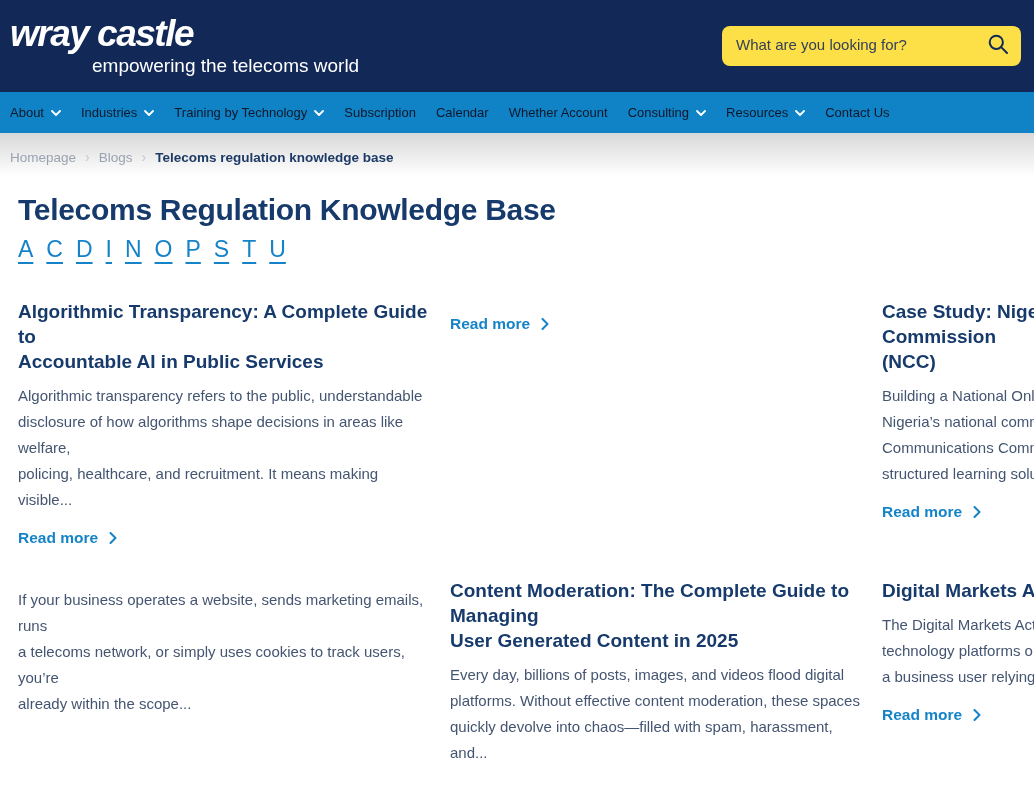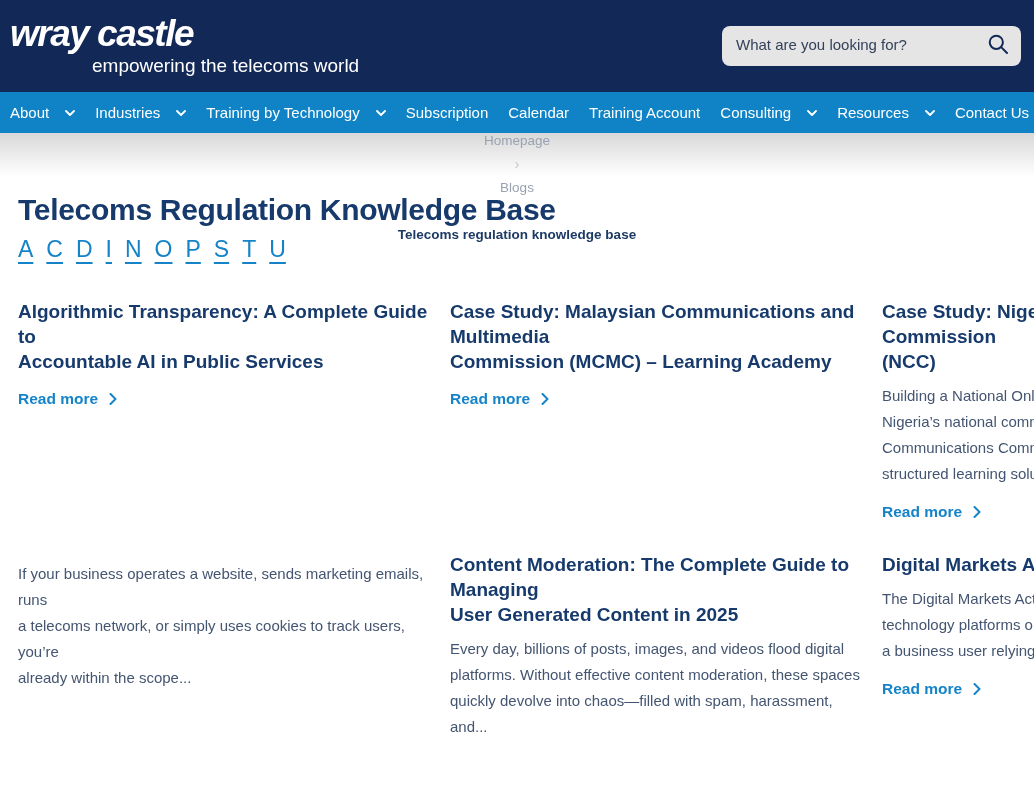"What are you looking for?" .search-box { background: #e5e5e5 -> #fde047 }
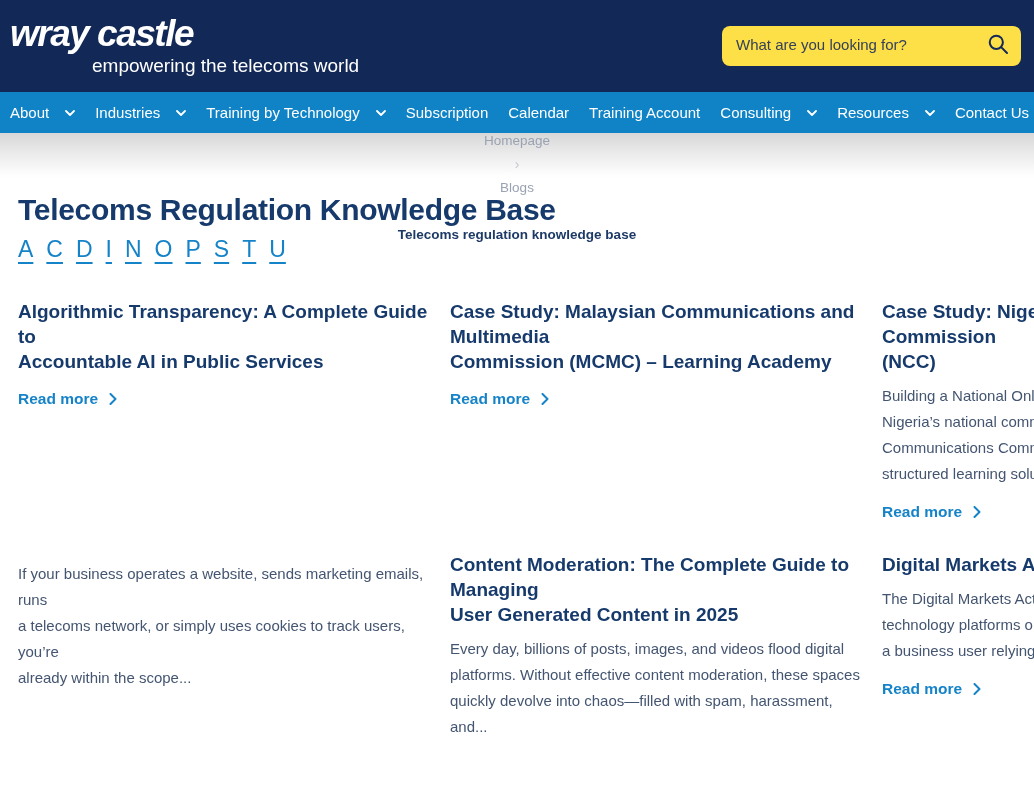"About" .nav-item { color: #ffffff -> #0f172a; font-size: 15px -> 13px; gap: 16px -> 7px }
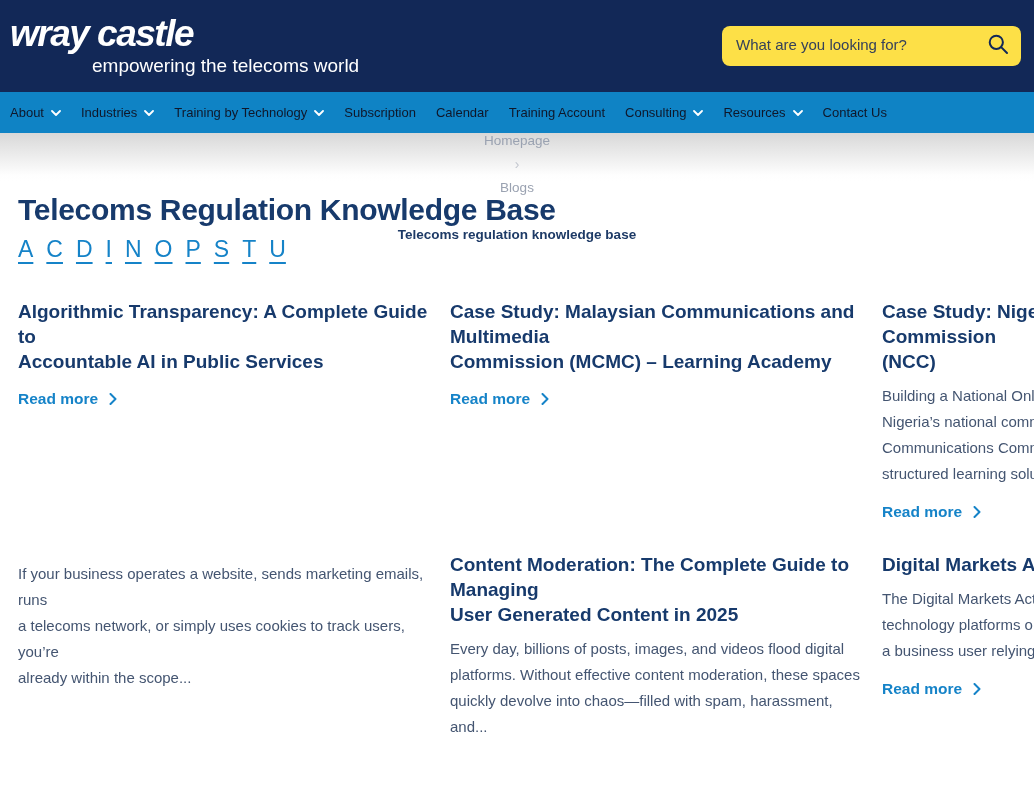"Training Account" span { text: Training -> Whether }
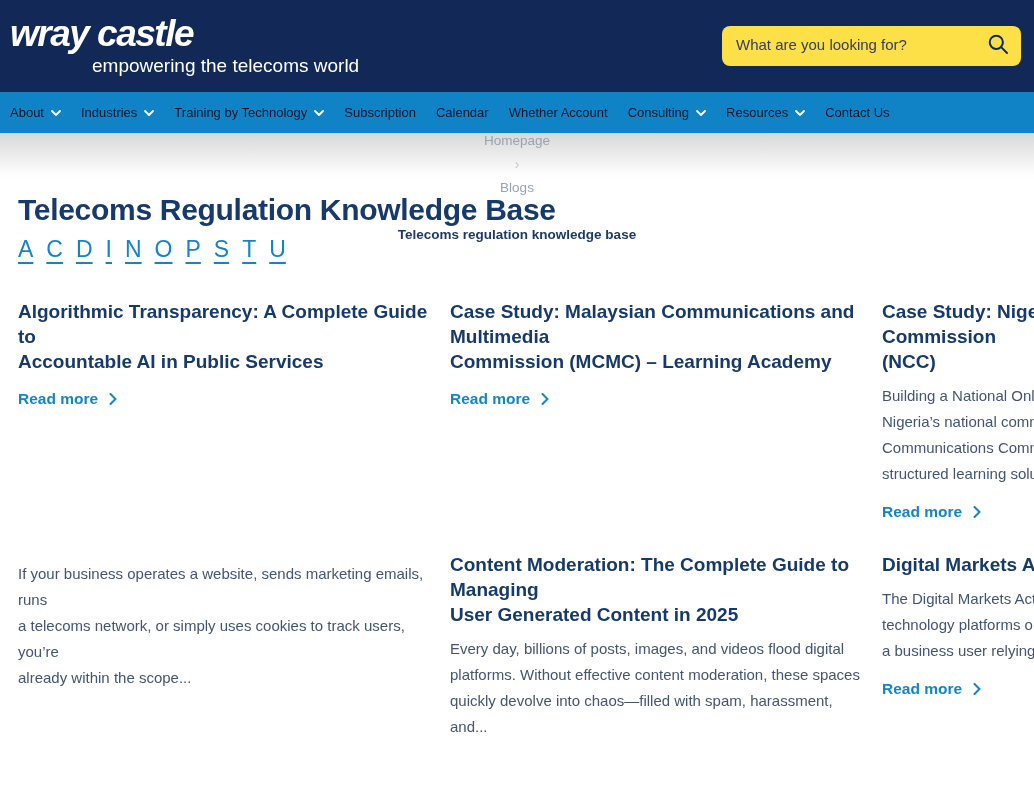"Homepage" .crumb-band { flex-direction: column -> none }
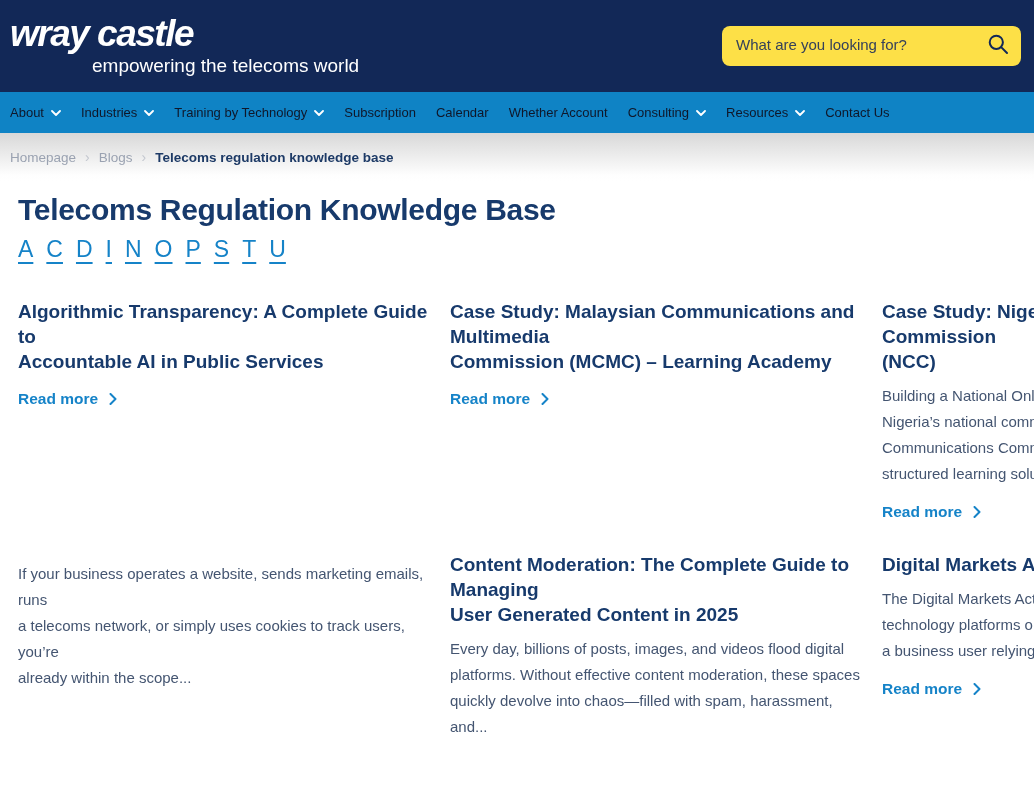"Case Study: Malaysian Communications and" div.card-title { html: <div>Case Study: Malaysian Communications and Multimedia Commission (MCMC) – Learning Academy</div> -> none }
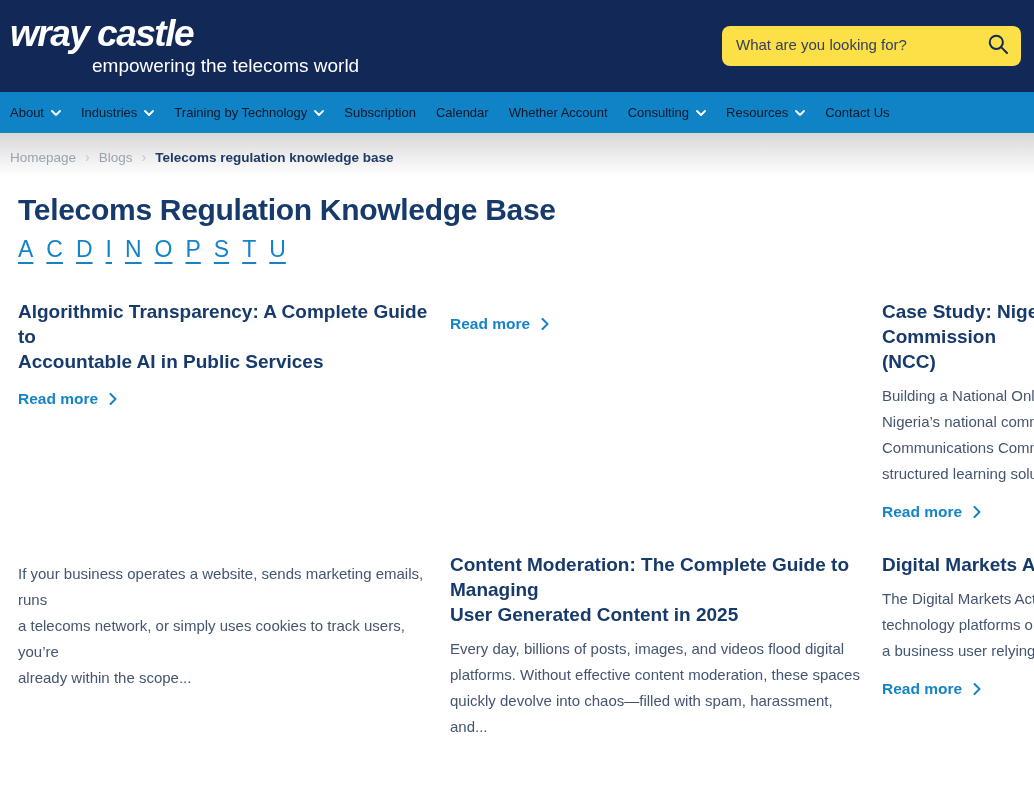"Algorithmic transparency refers to the" div.card-excerpt { html: none -> <div>Algorithmic transparency refers to the public, understandable disclosure of how algorithms shape decisions in areas like welfare, policing, healthcare, and recruitment. It means making visible...</div> }
